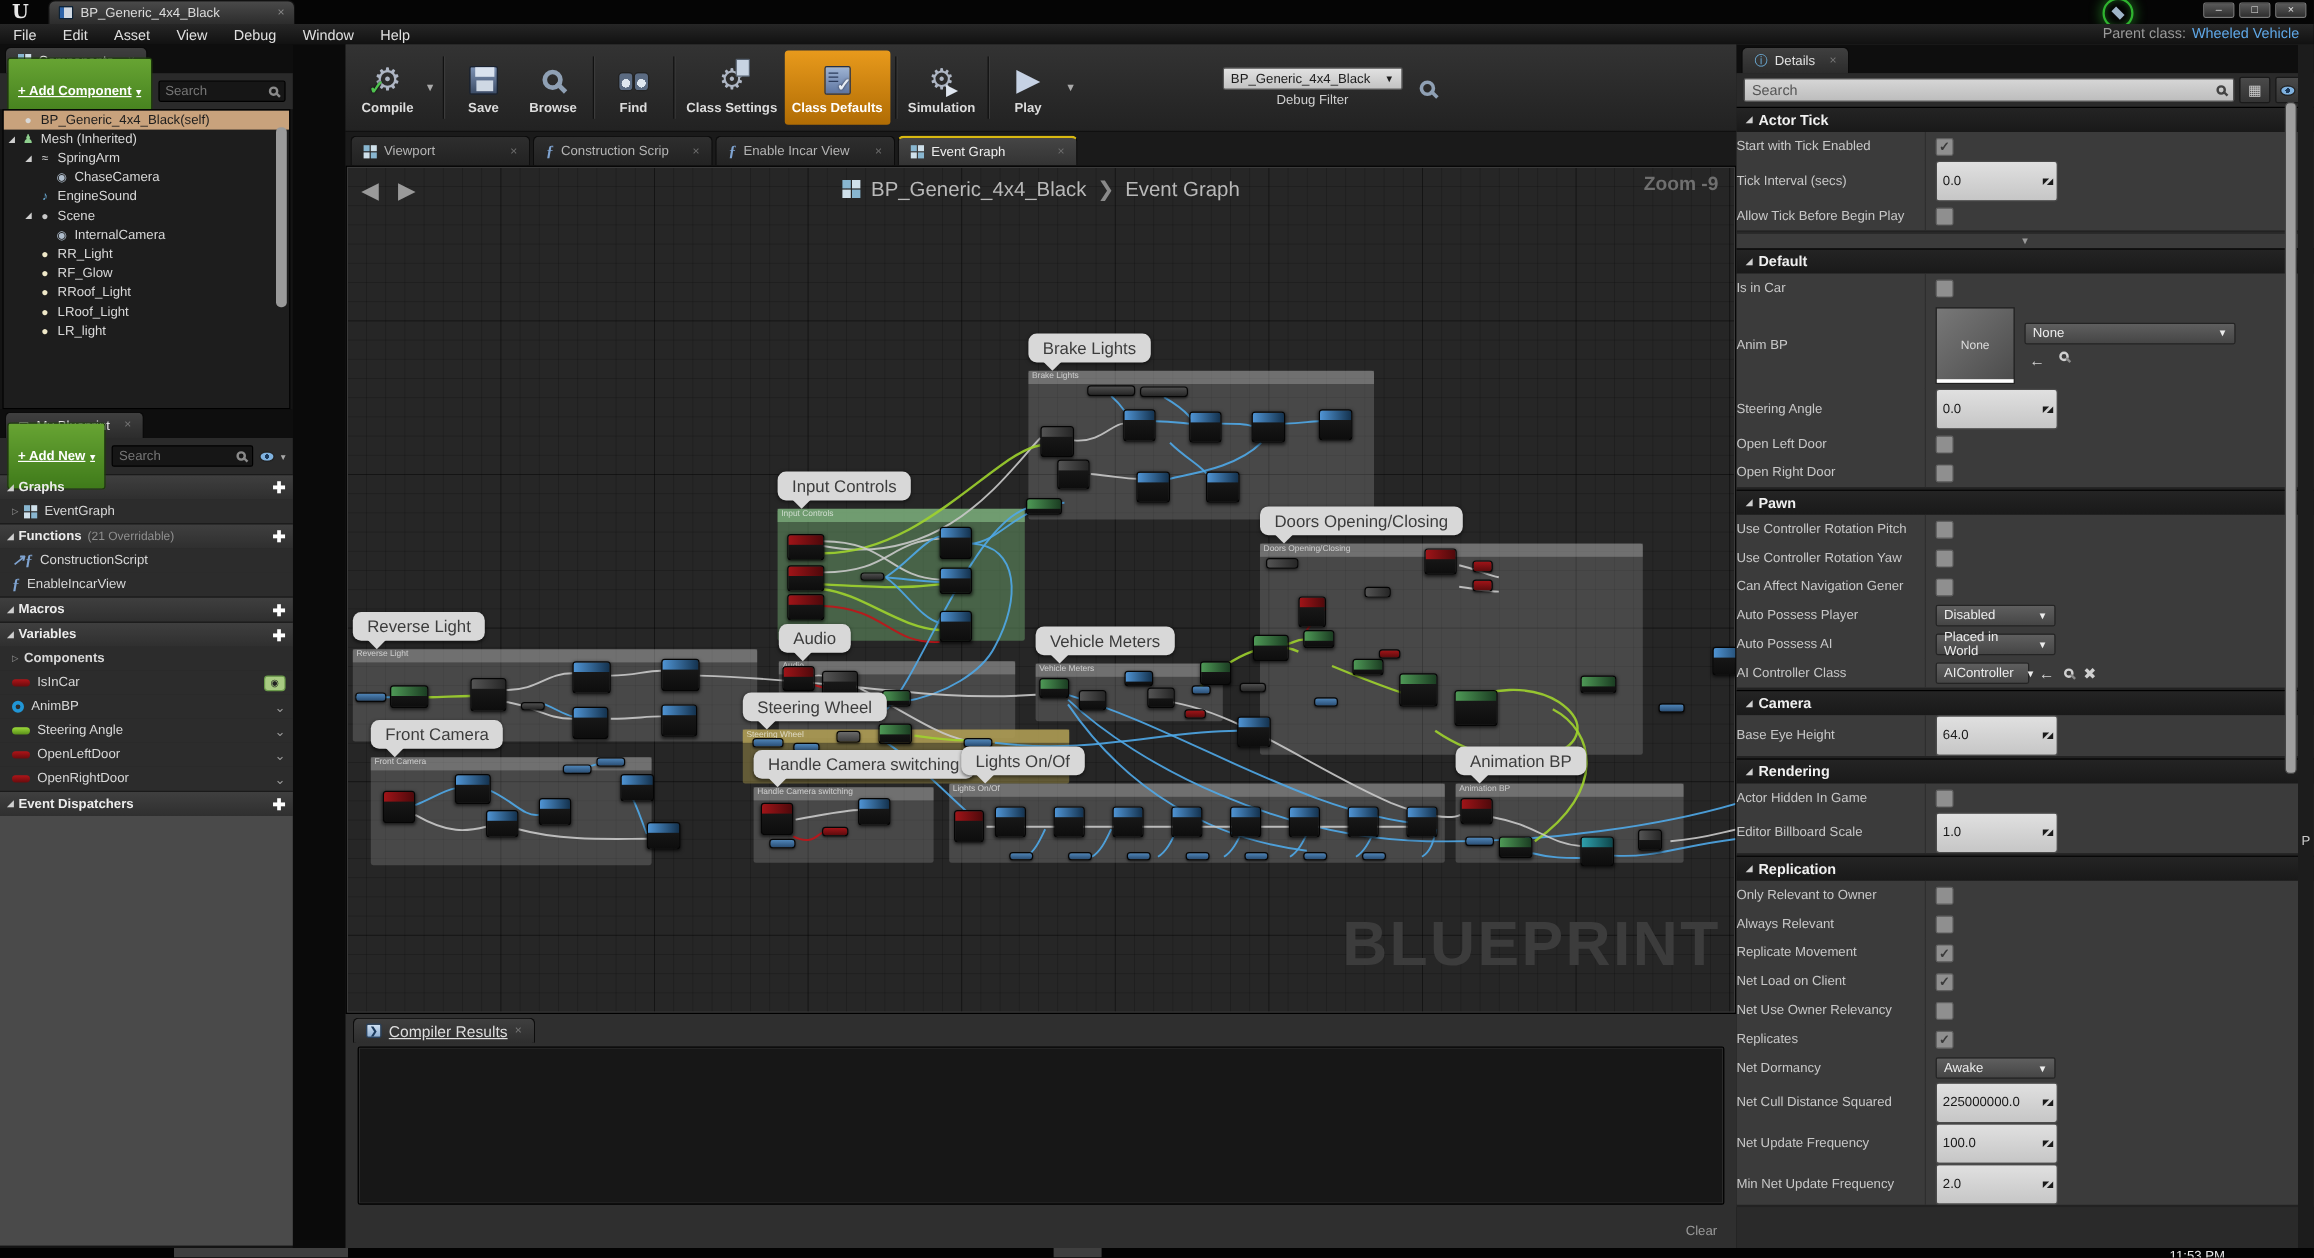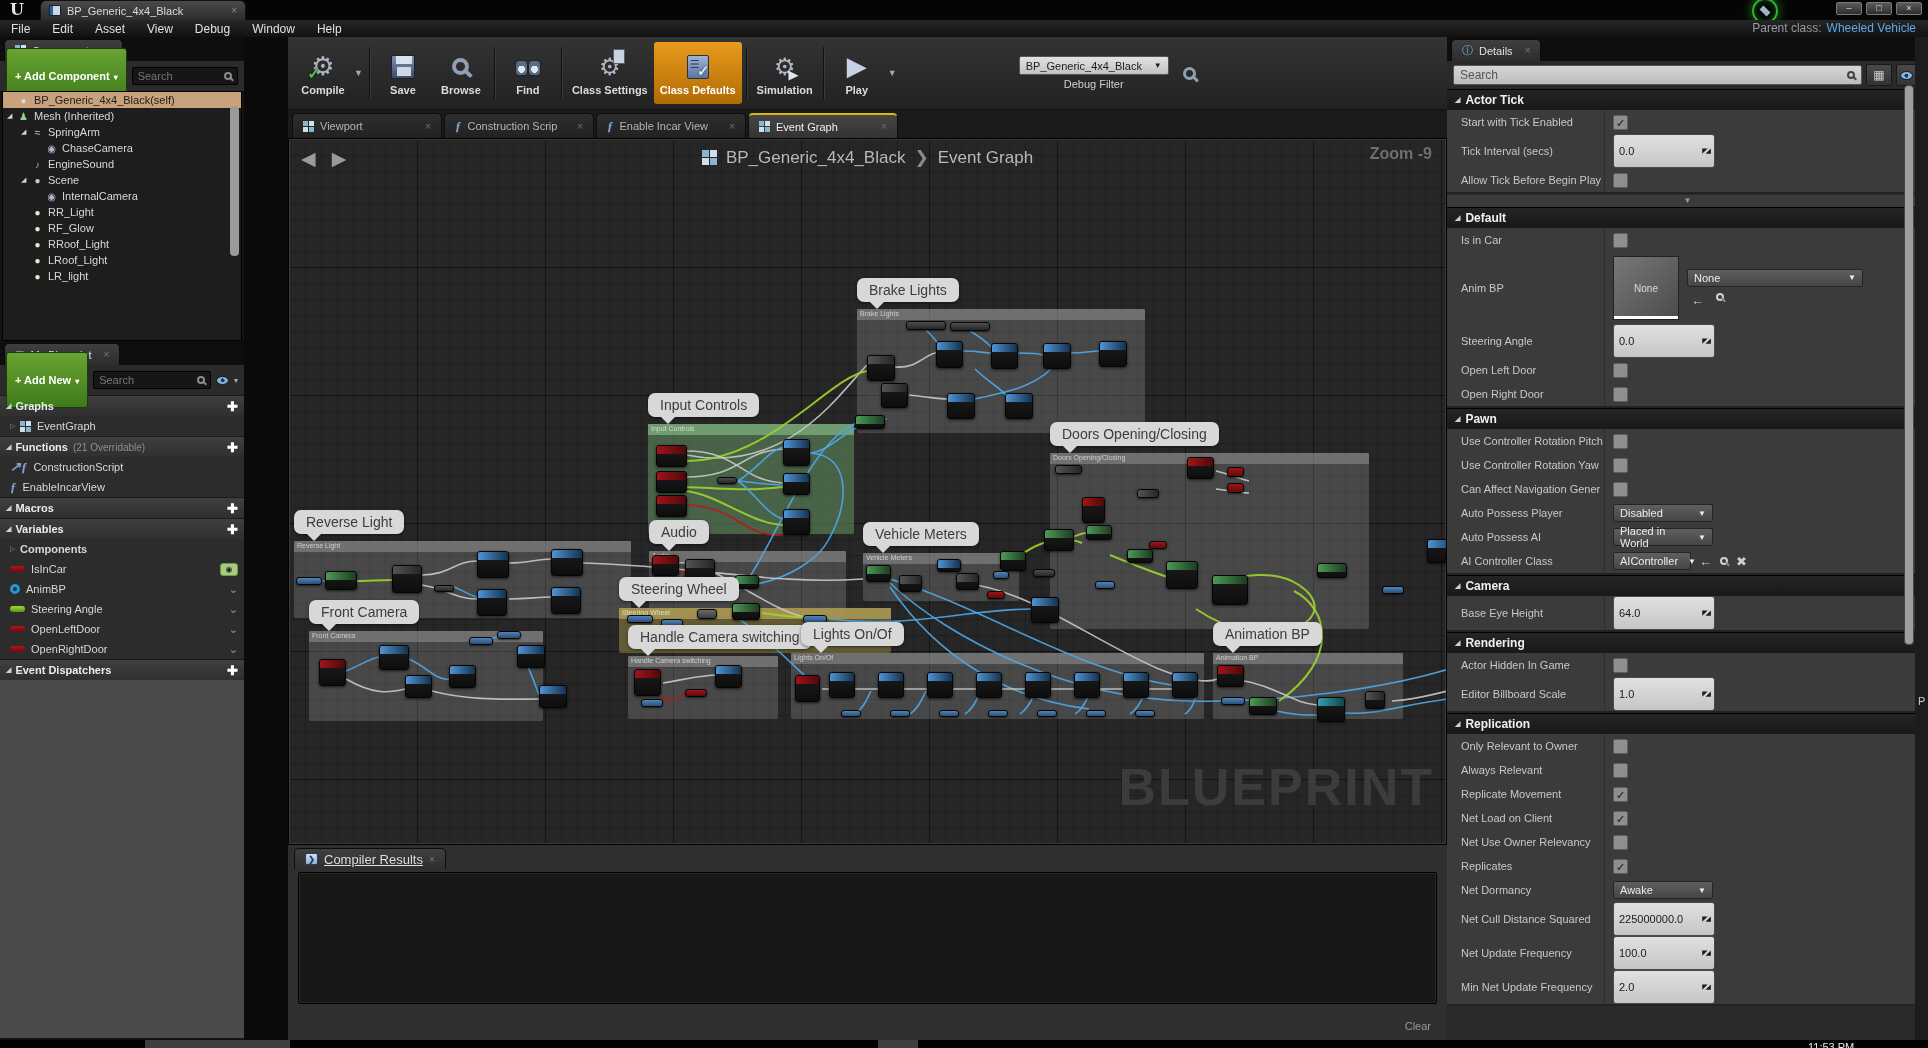"+ Add Component ▾" .green-btn { text-decoration: none -> underline }
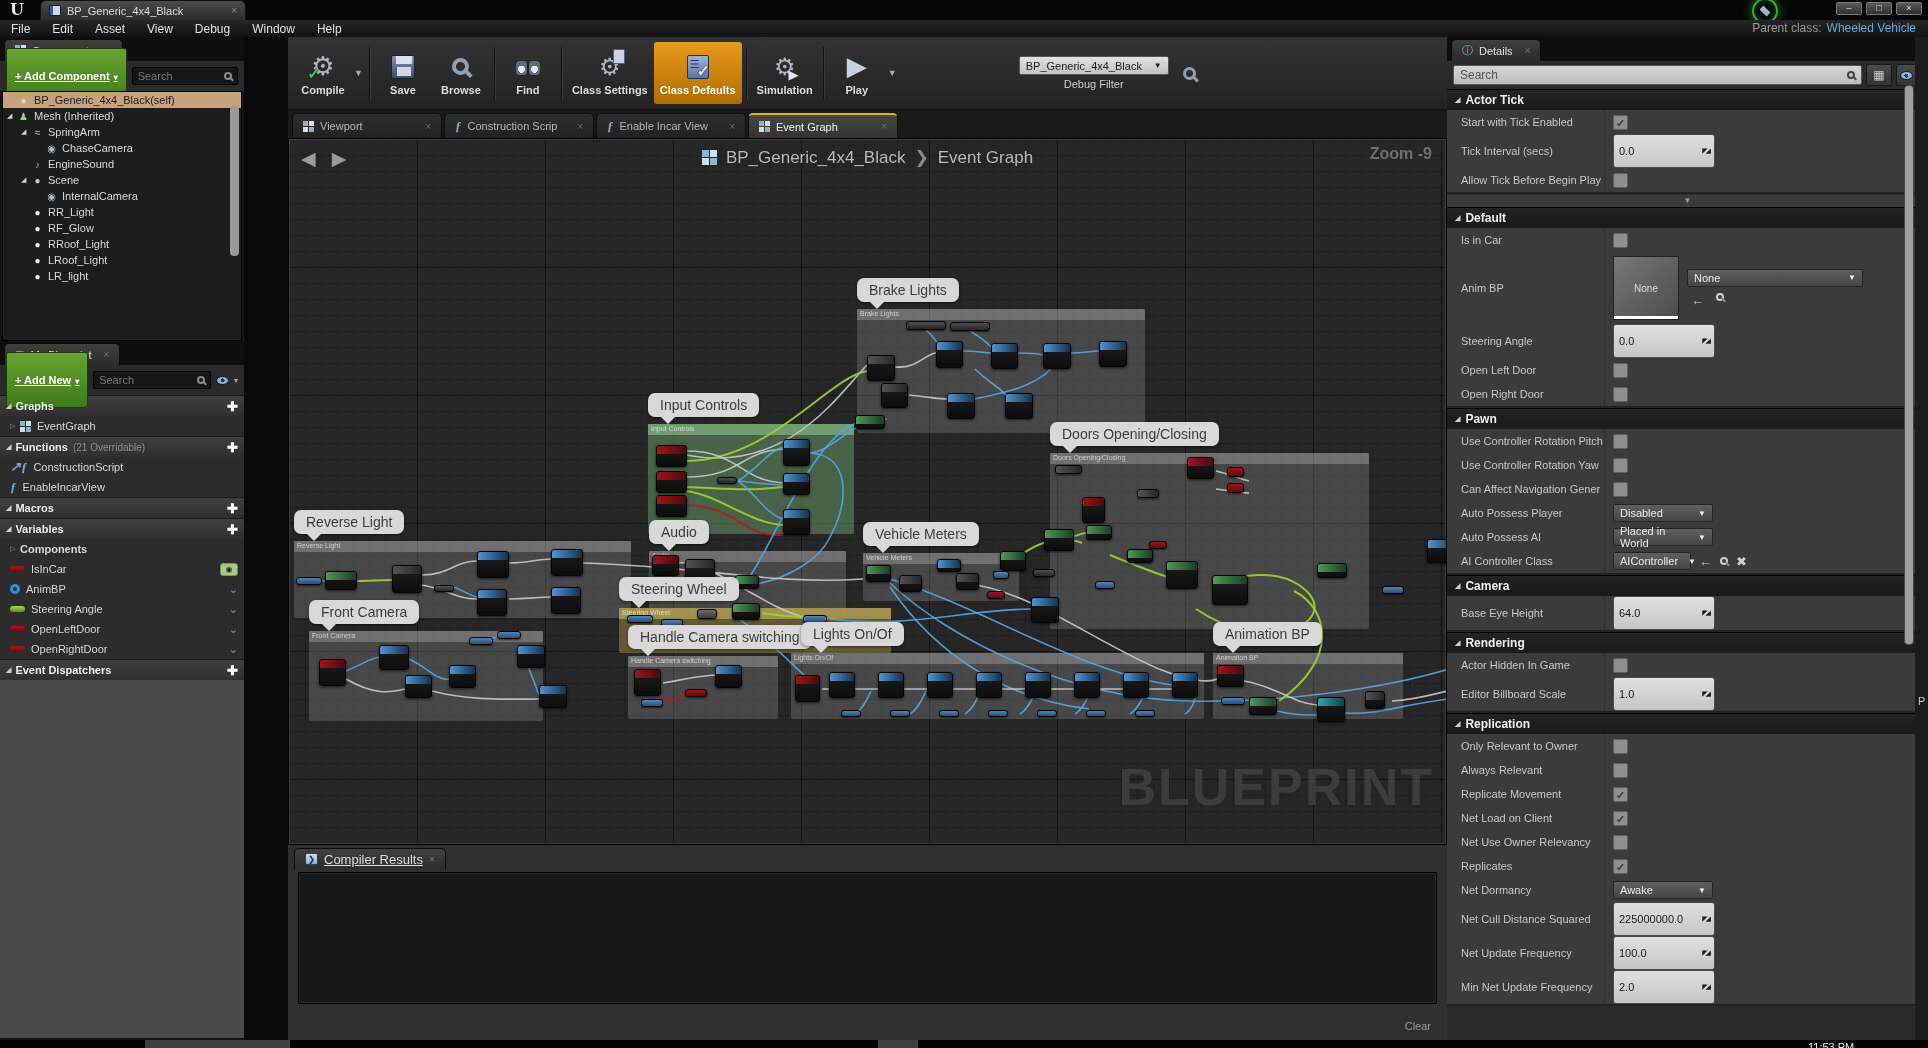"Start with Tick Enabled" .d-label { padding-left: 14px -> none }
